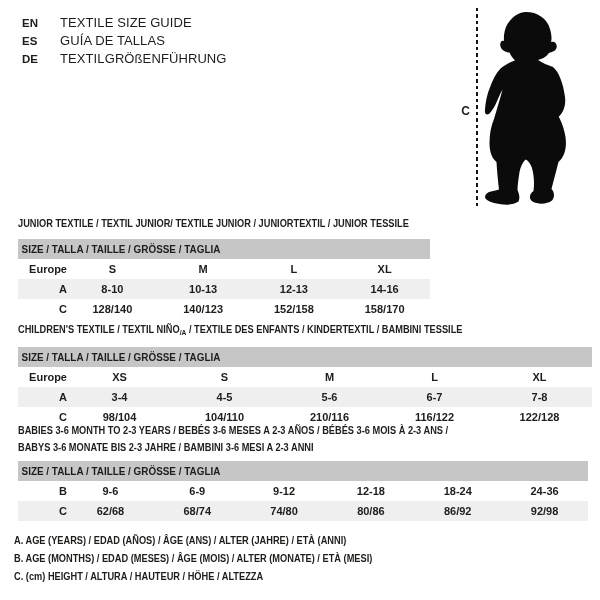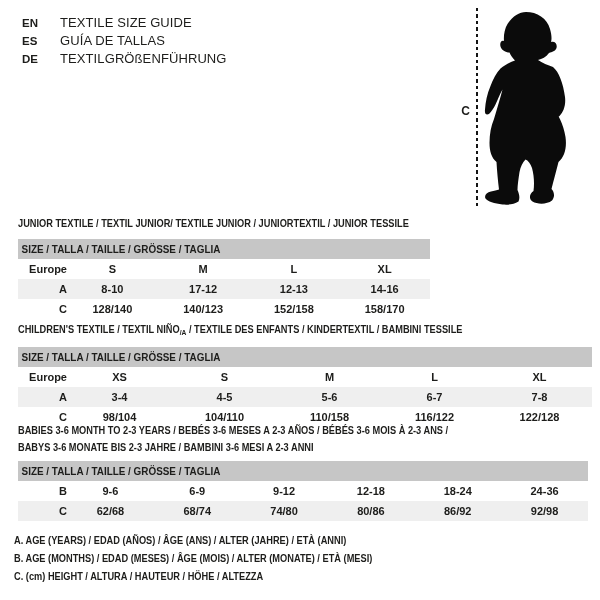"17-12" td.val { text: 17-12 -> 10-13 }
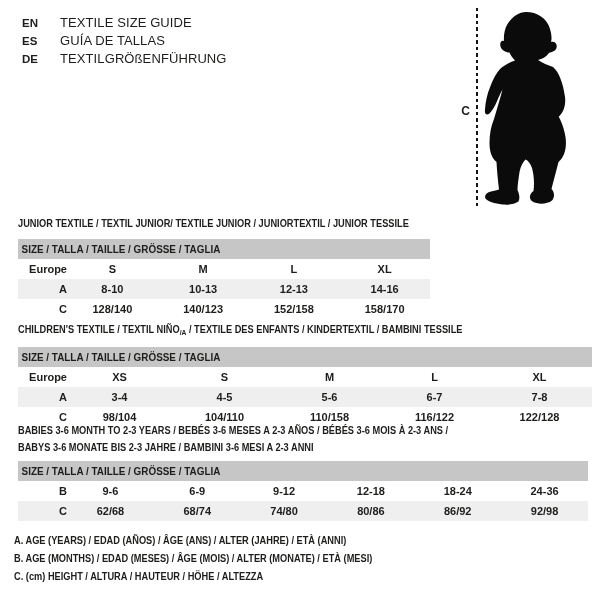"110/158" td.val { text: 110/158 -> 210/116 }
